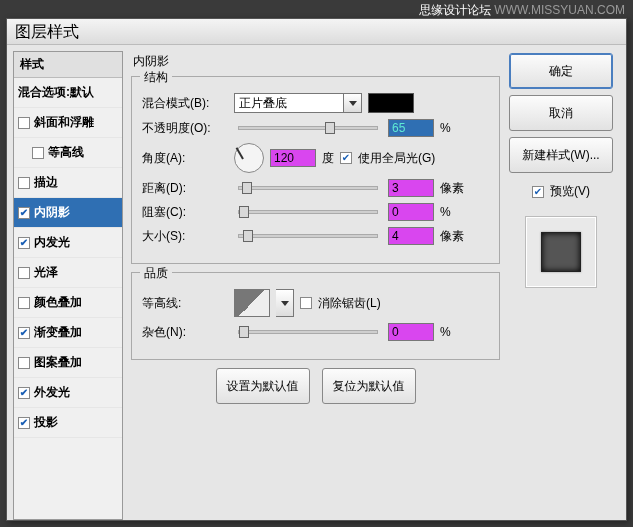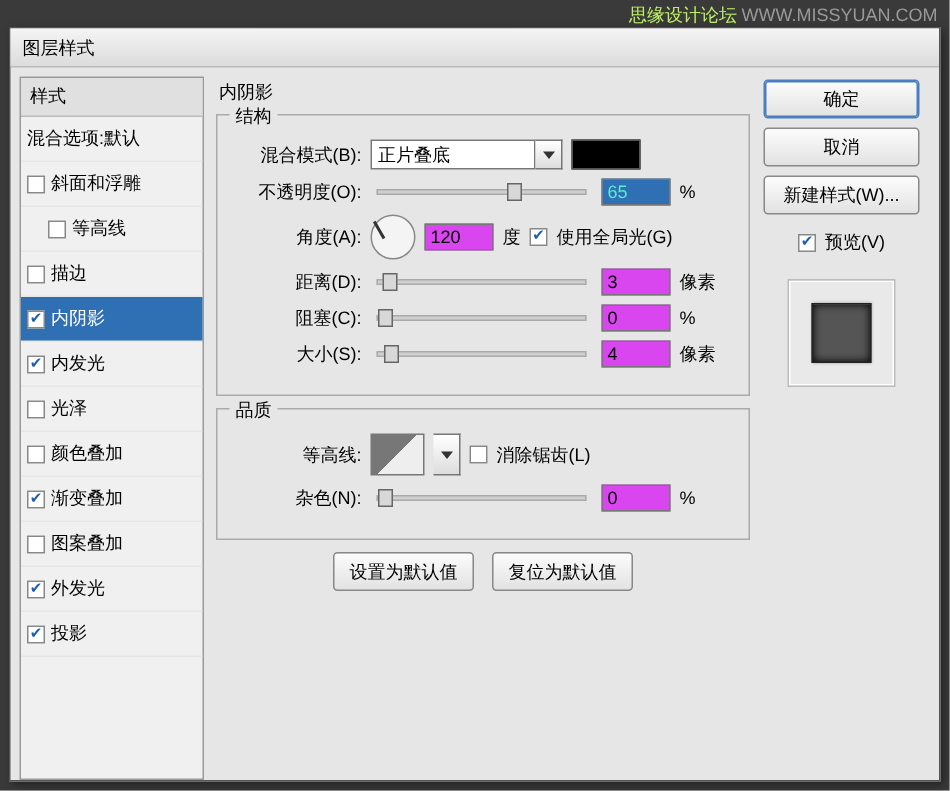"思缘设计论坛" .wm-main { color: #bef264 -> #ffffff }
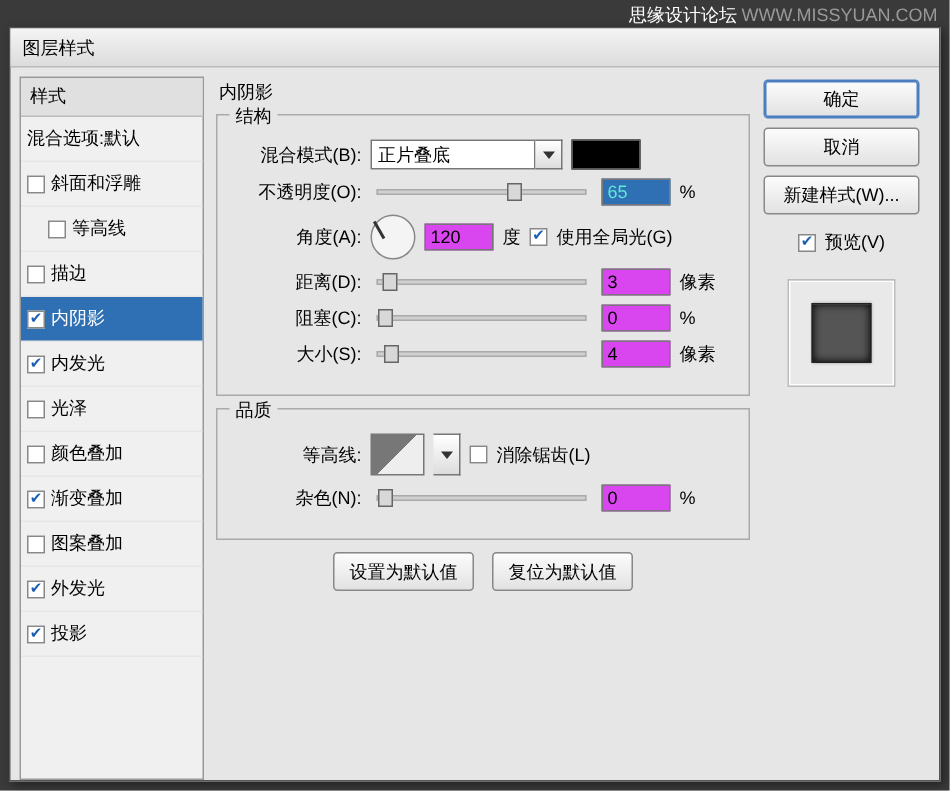"图层样式" .titlebar { font-size: 12px -> 16px }
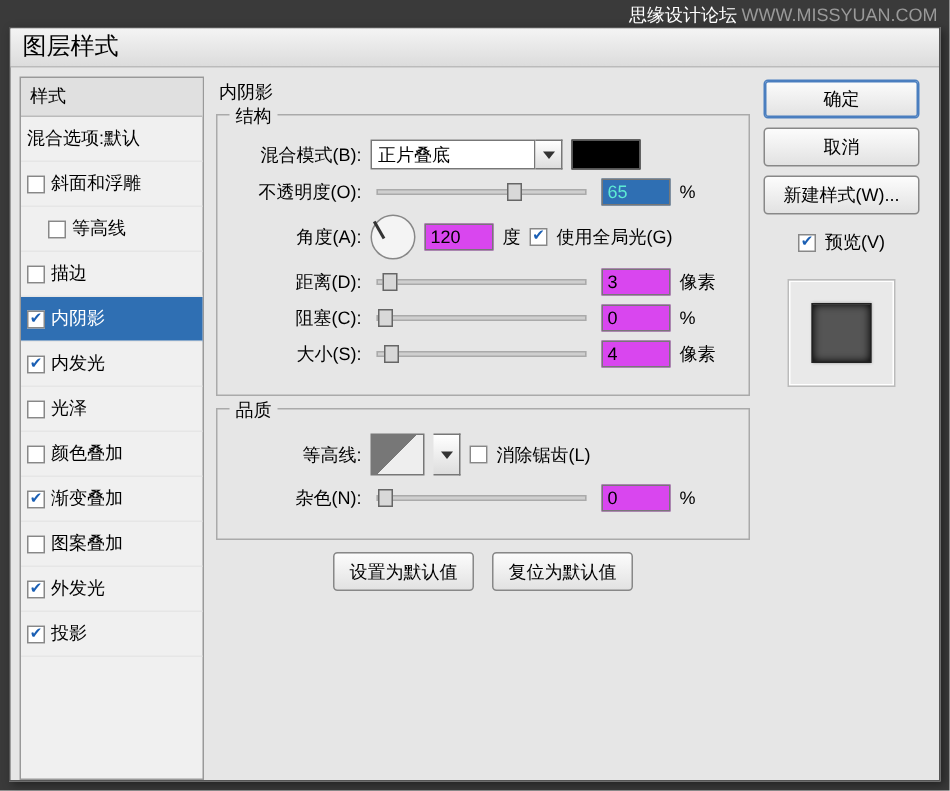"样式" .styles-col { font-weight: none -> bold; width: 123px -> 110px }
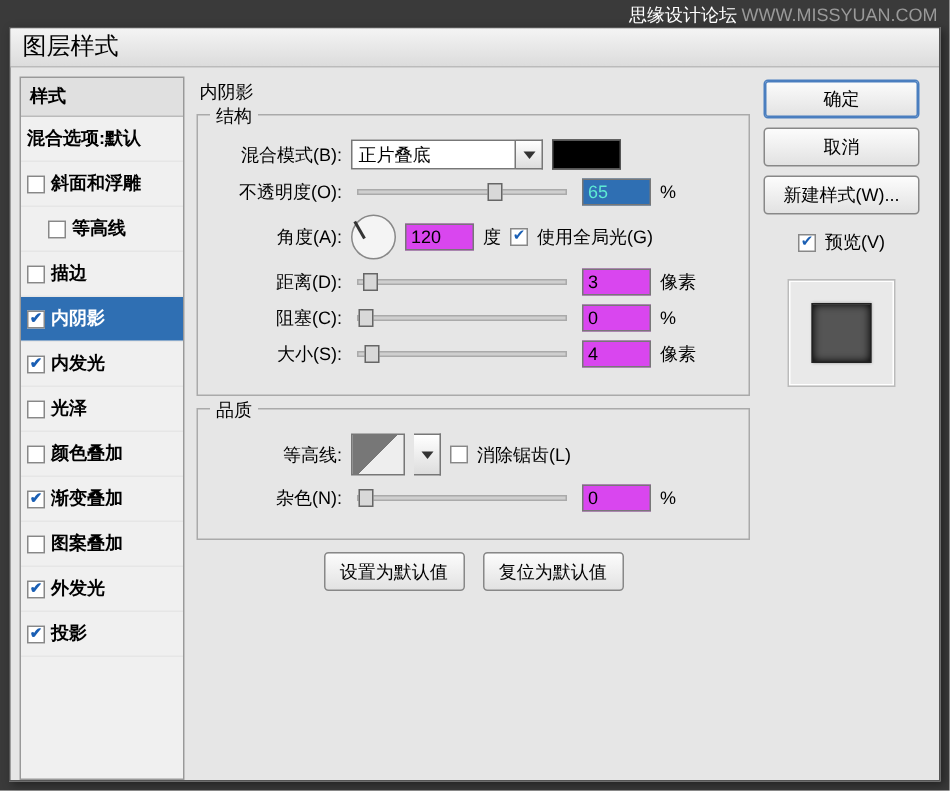"确定" .btn { height: 26px -> 36px }
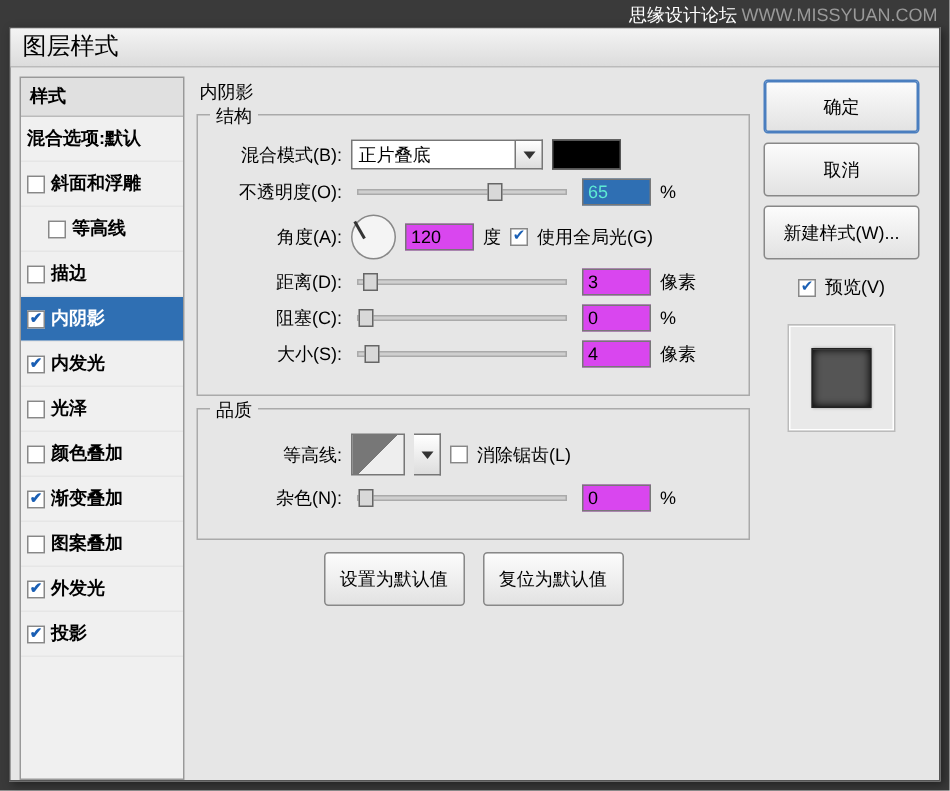"混合模式(B):" .lbl { text-align: right -> left }
